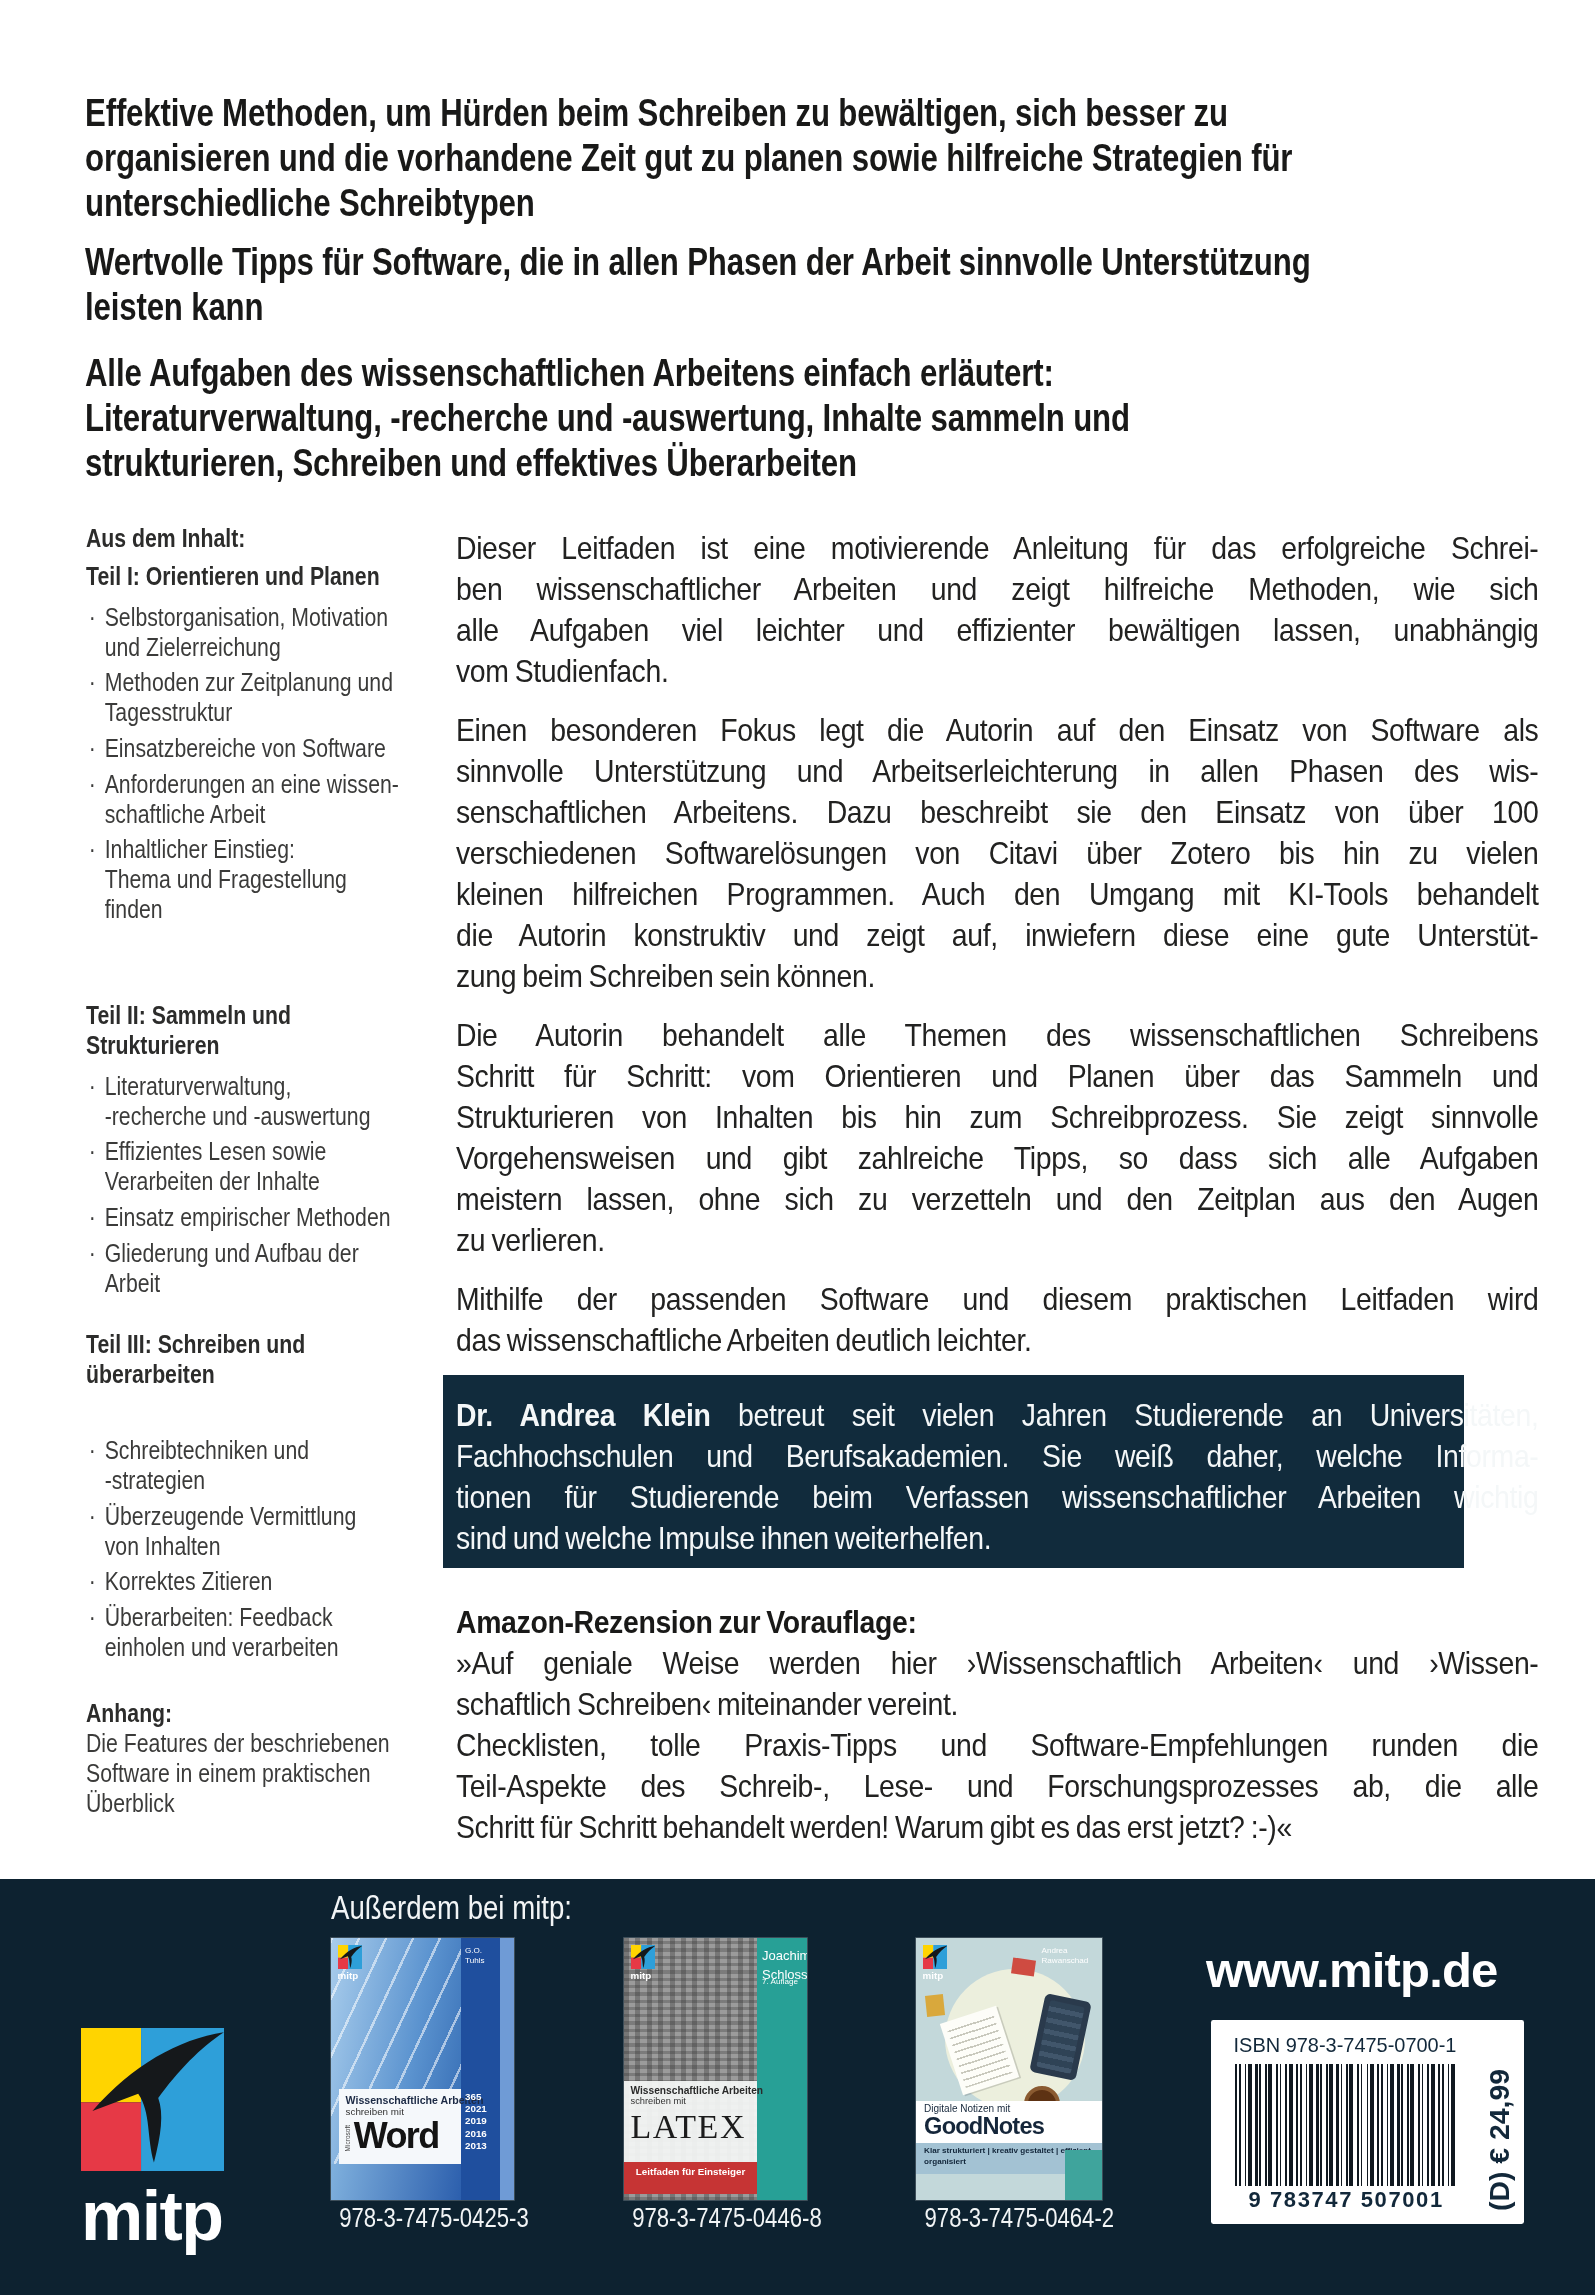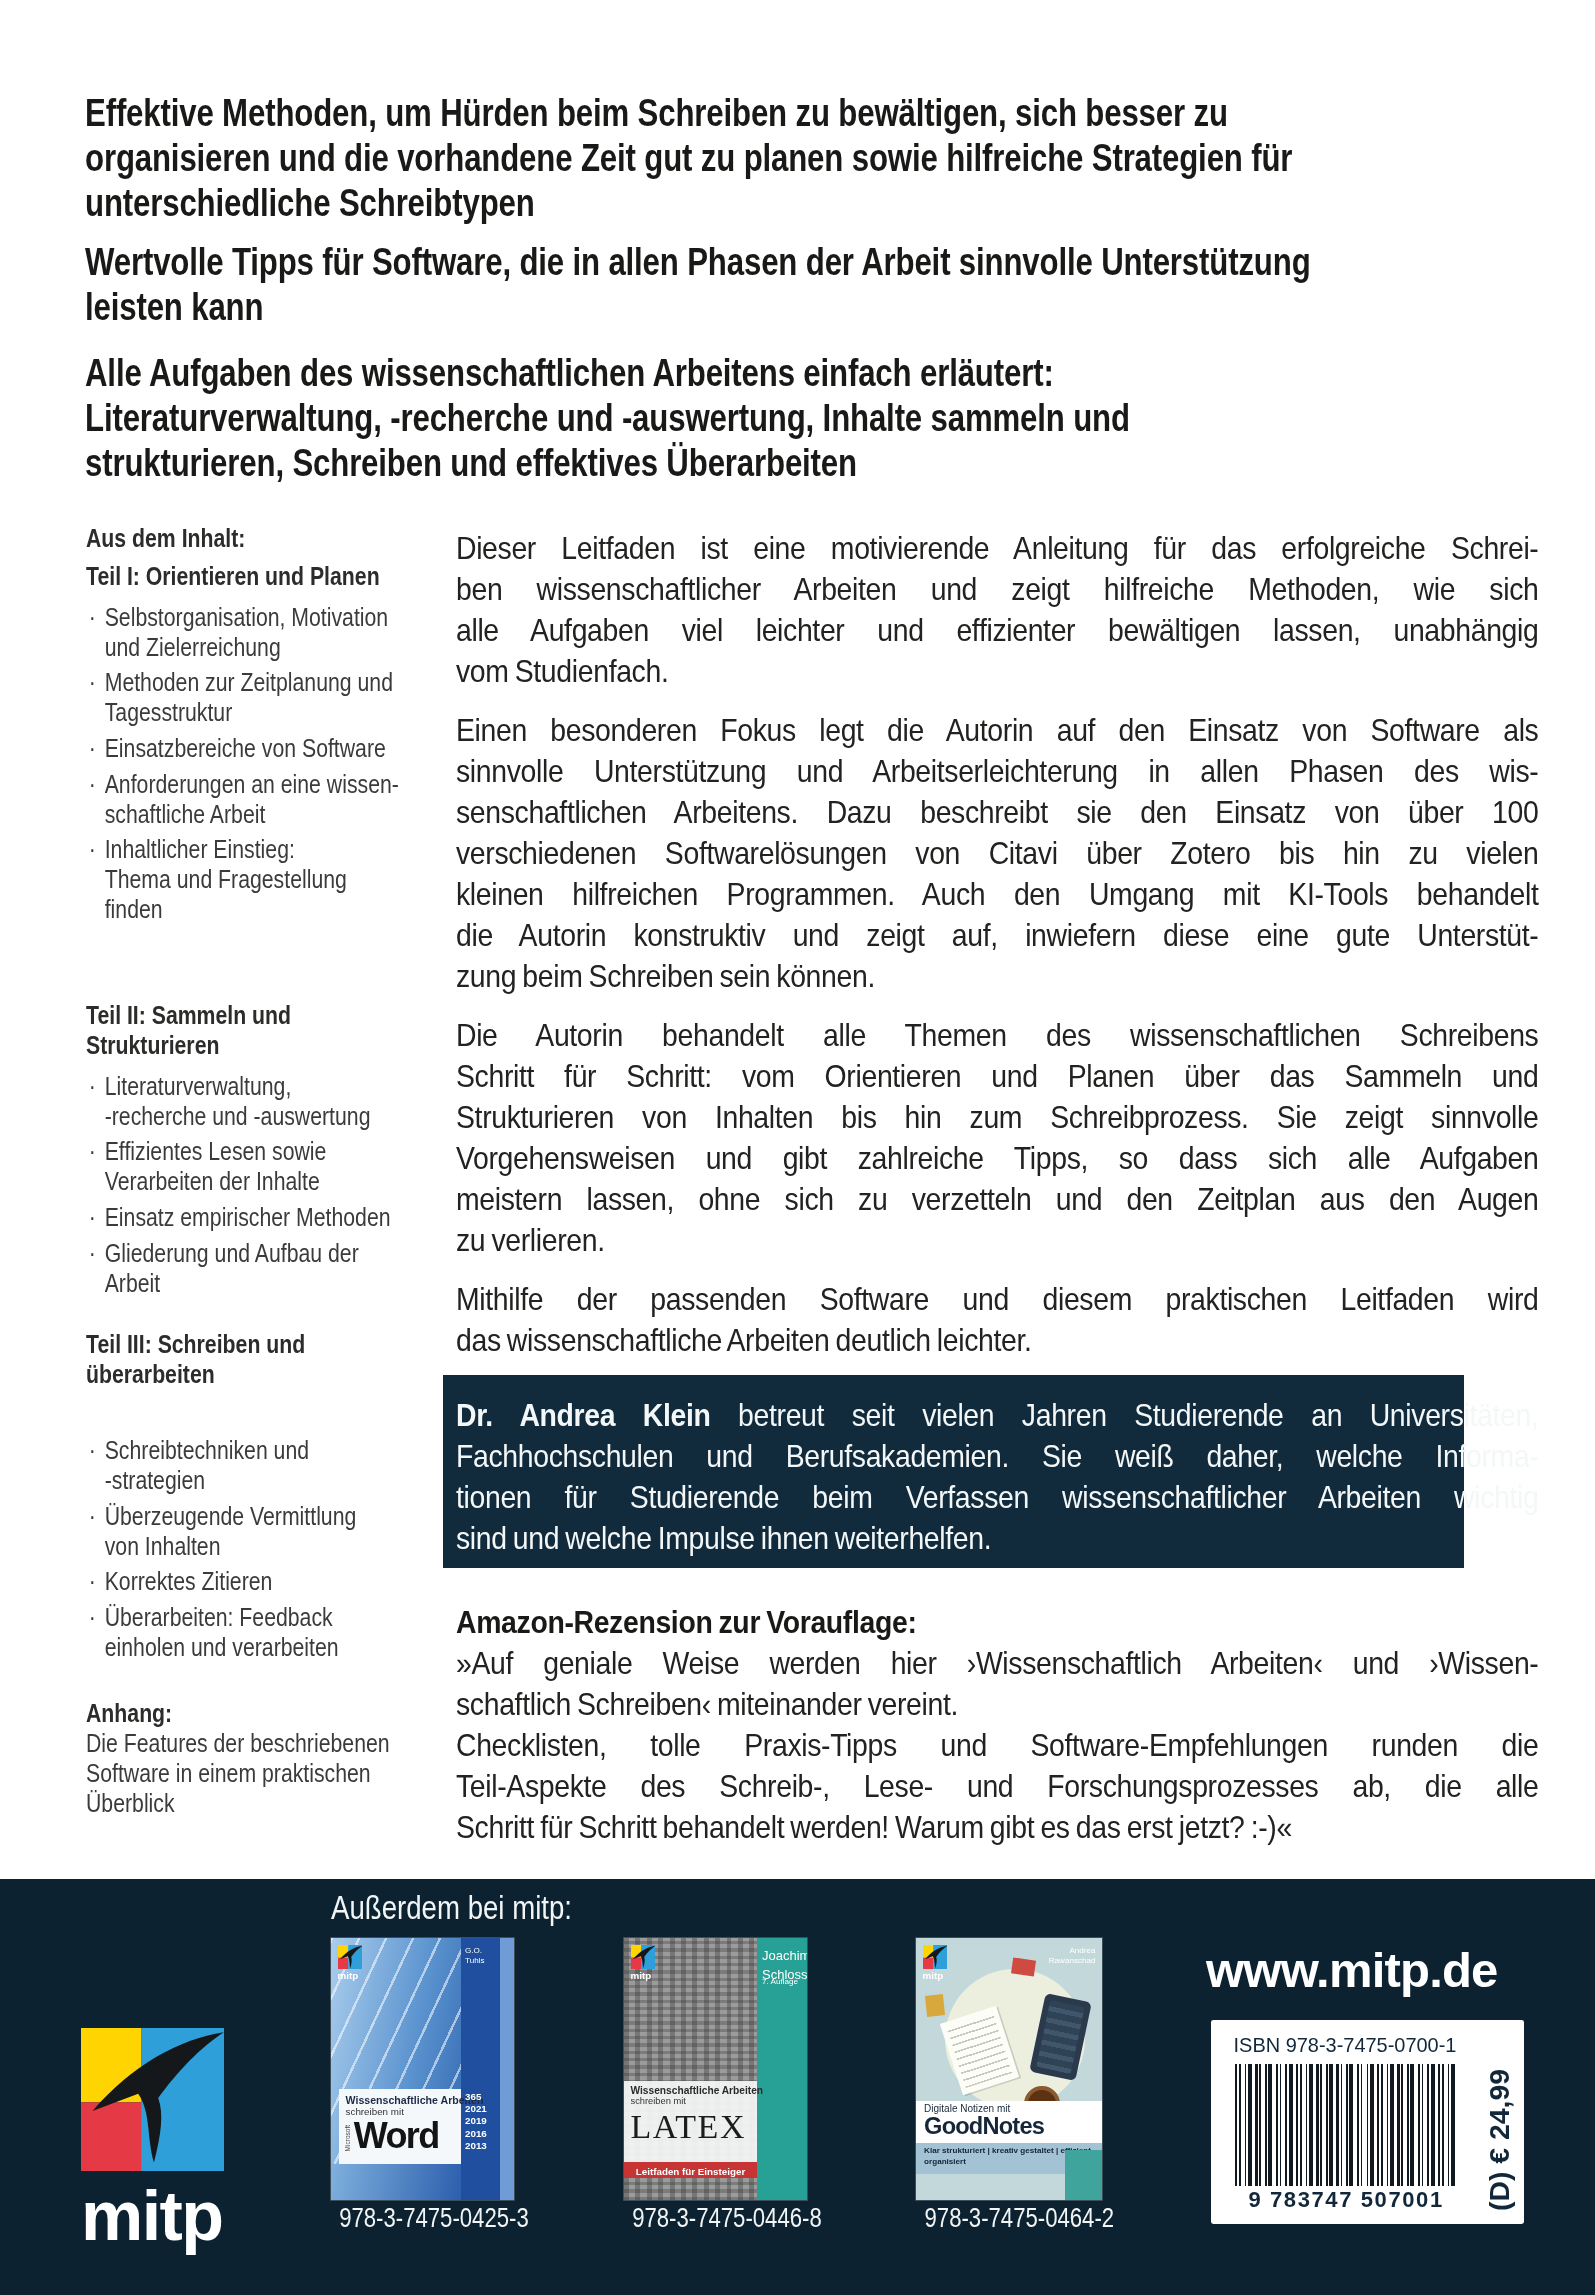"Andrea Rawanschad" .c3-author { text-align: right -> left }
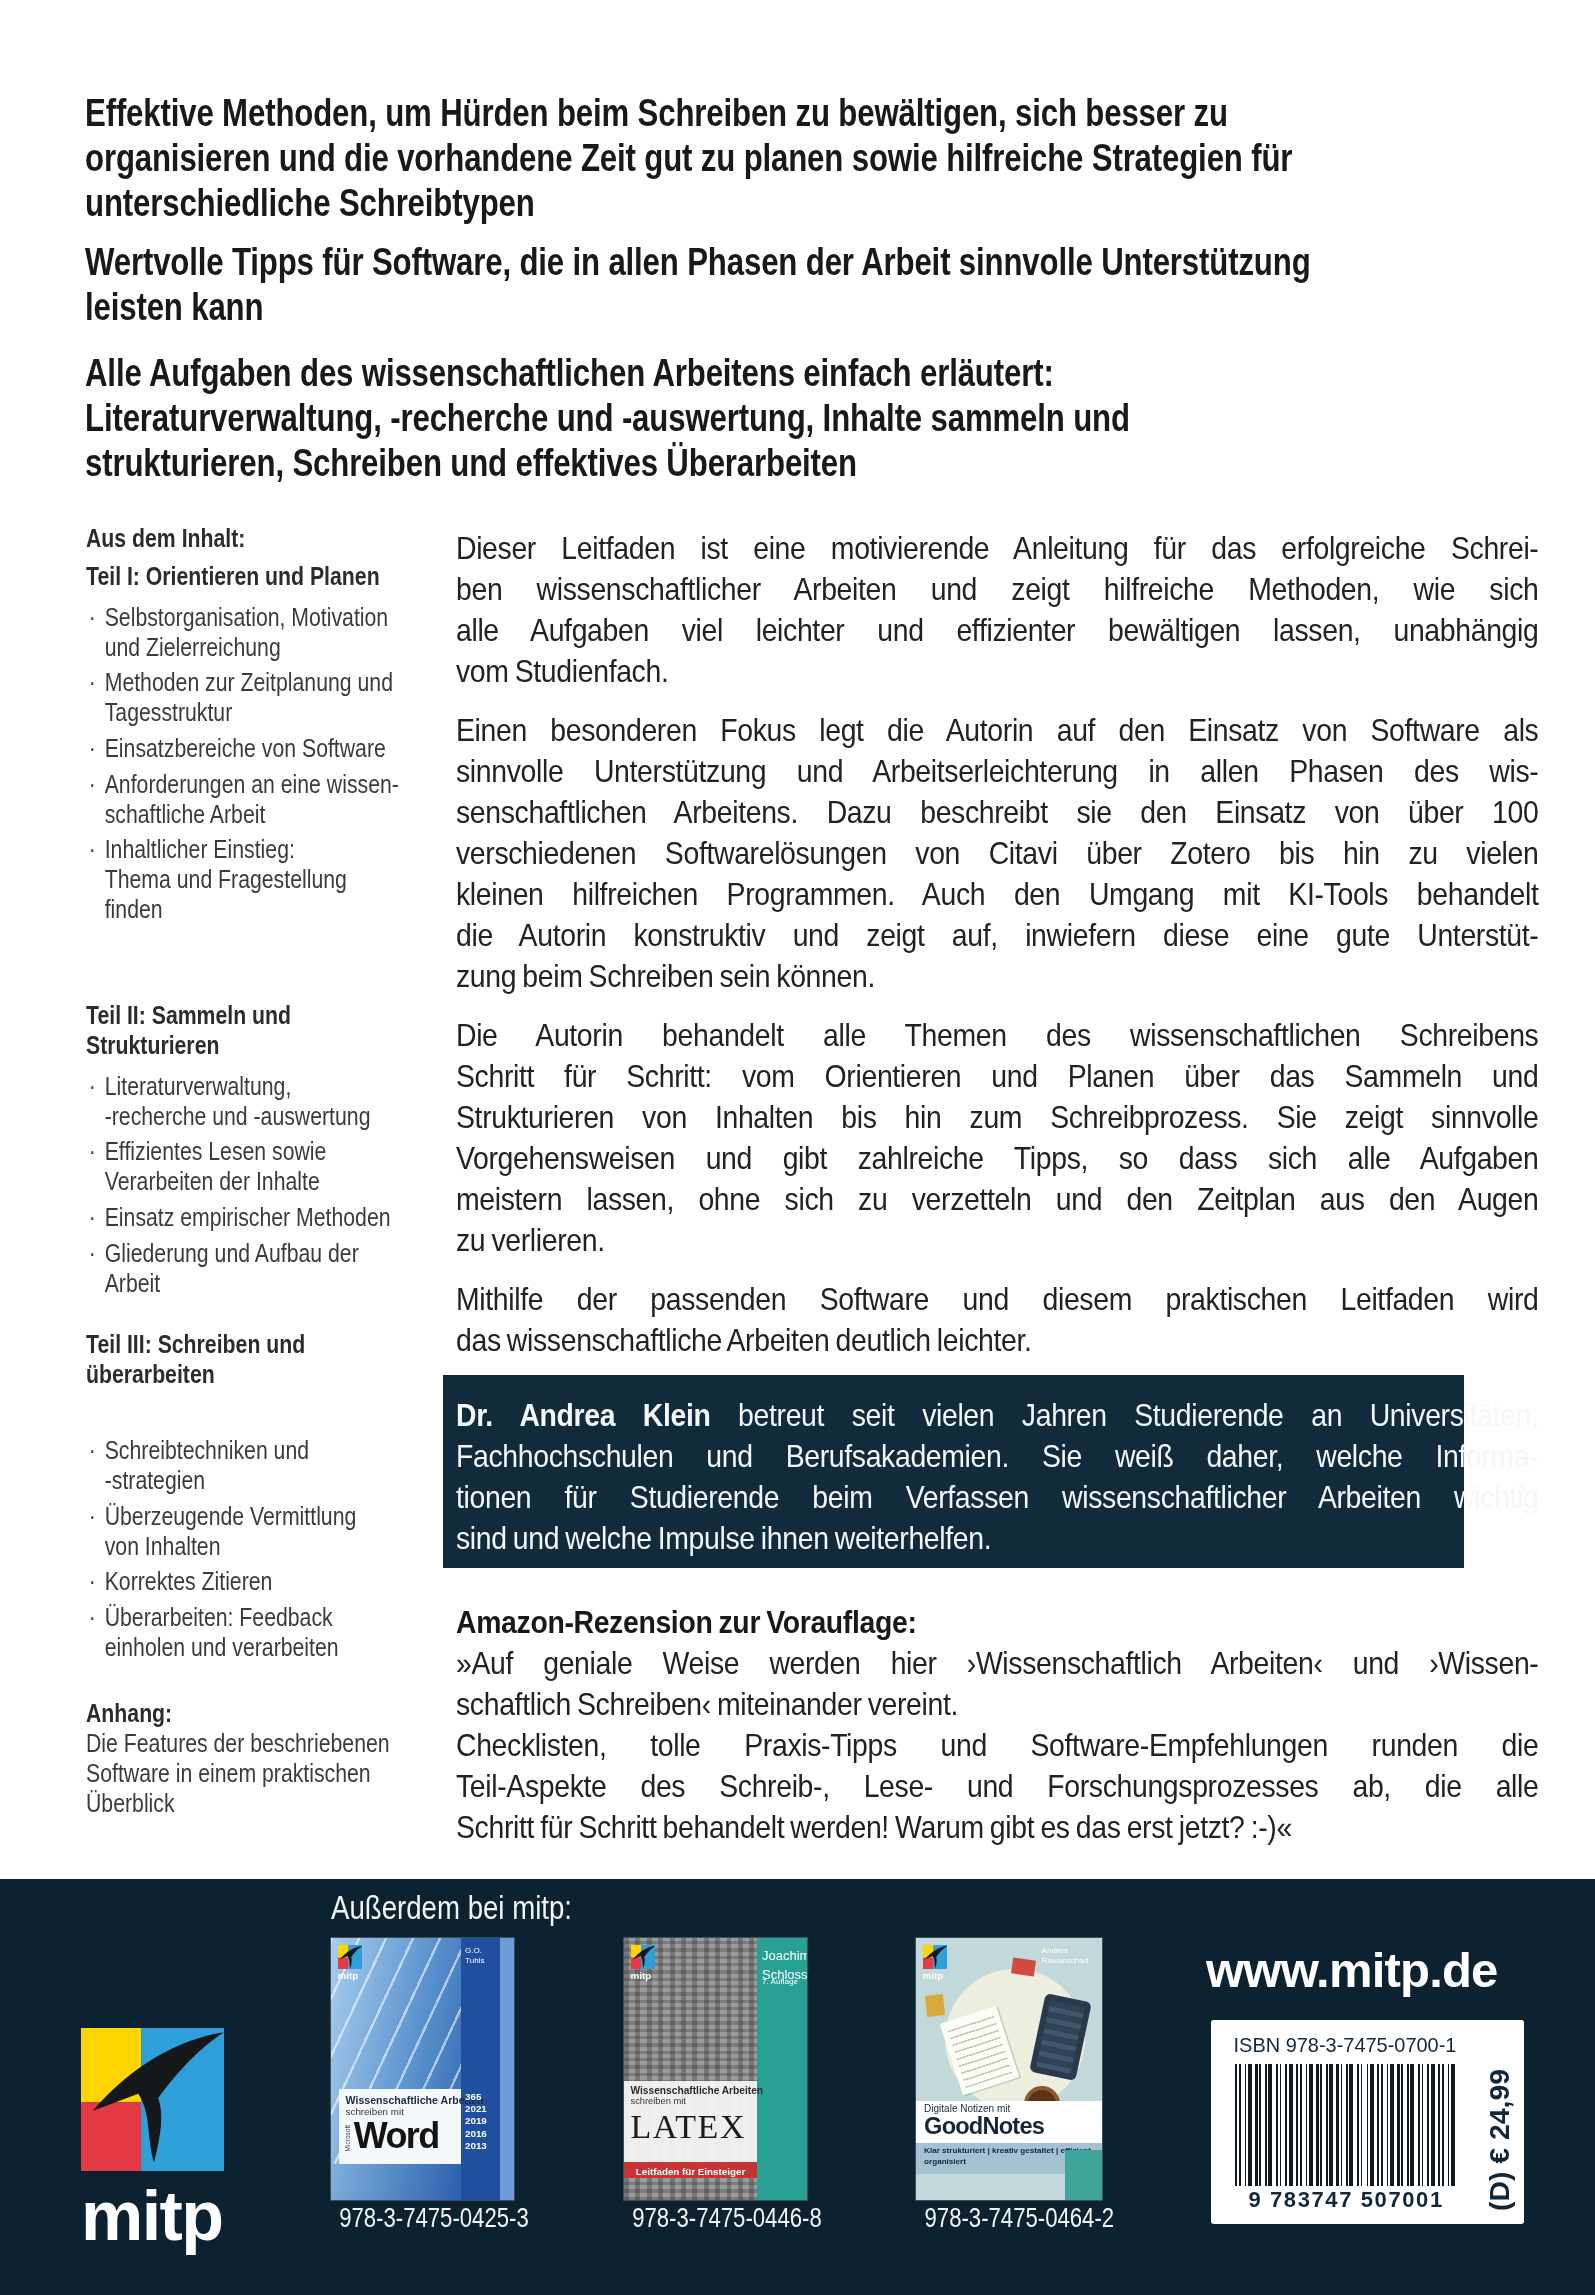"Leitfaden für Einsteiger" .c2-banner { height: 16px -> 32px }
